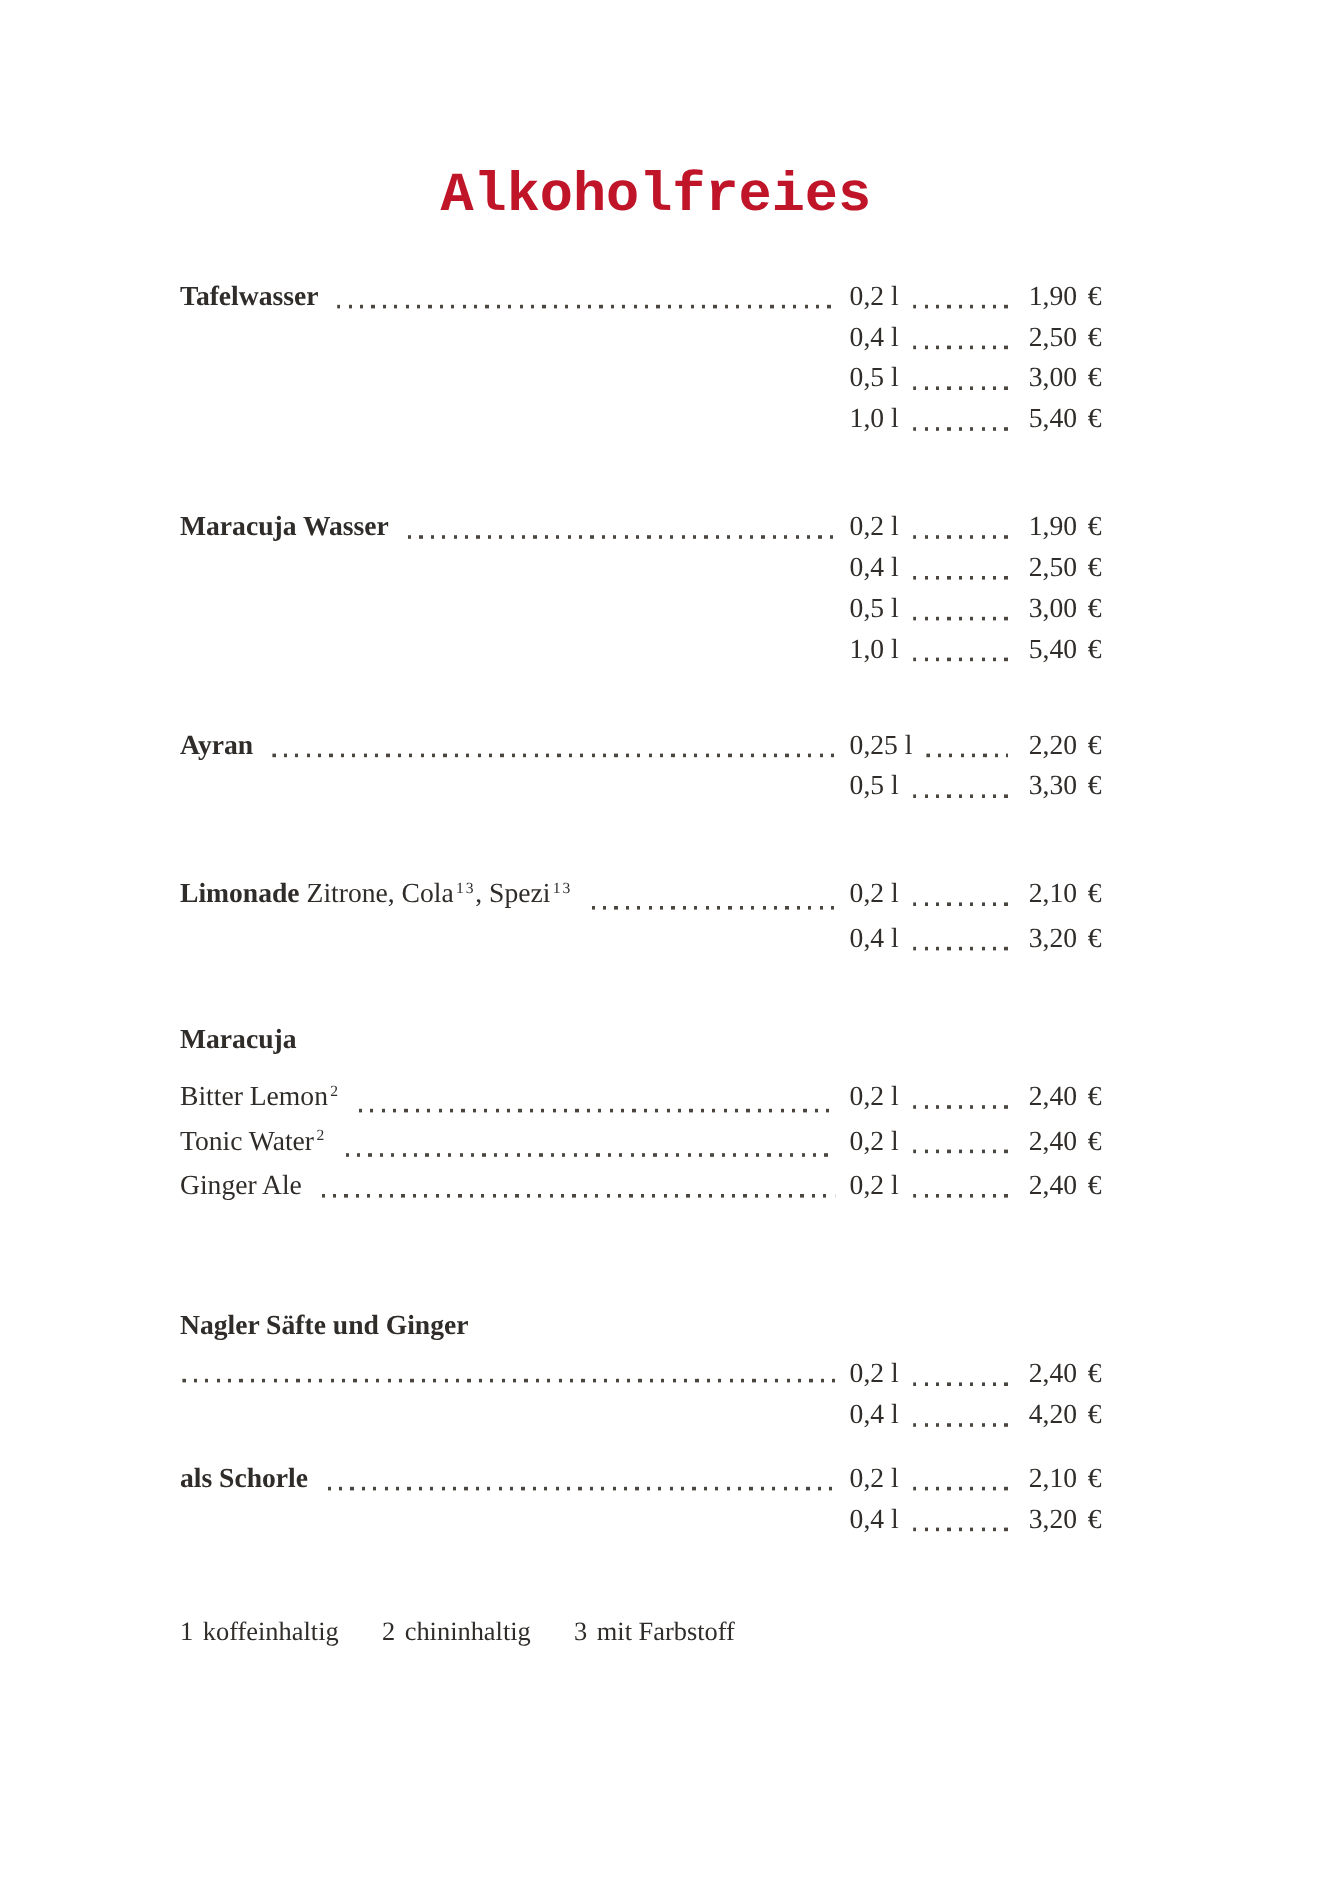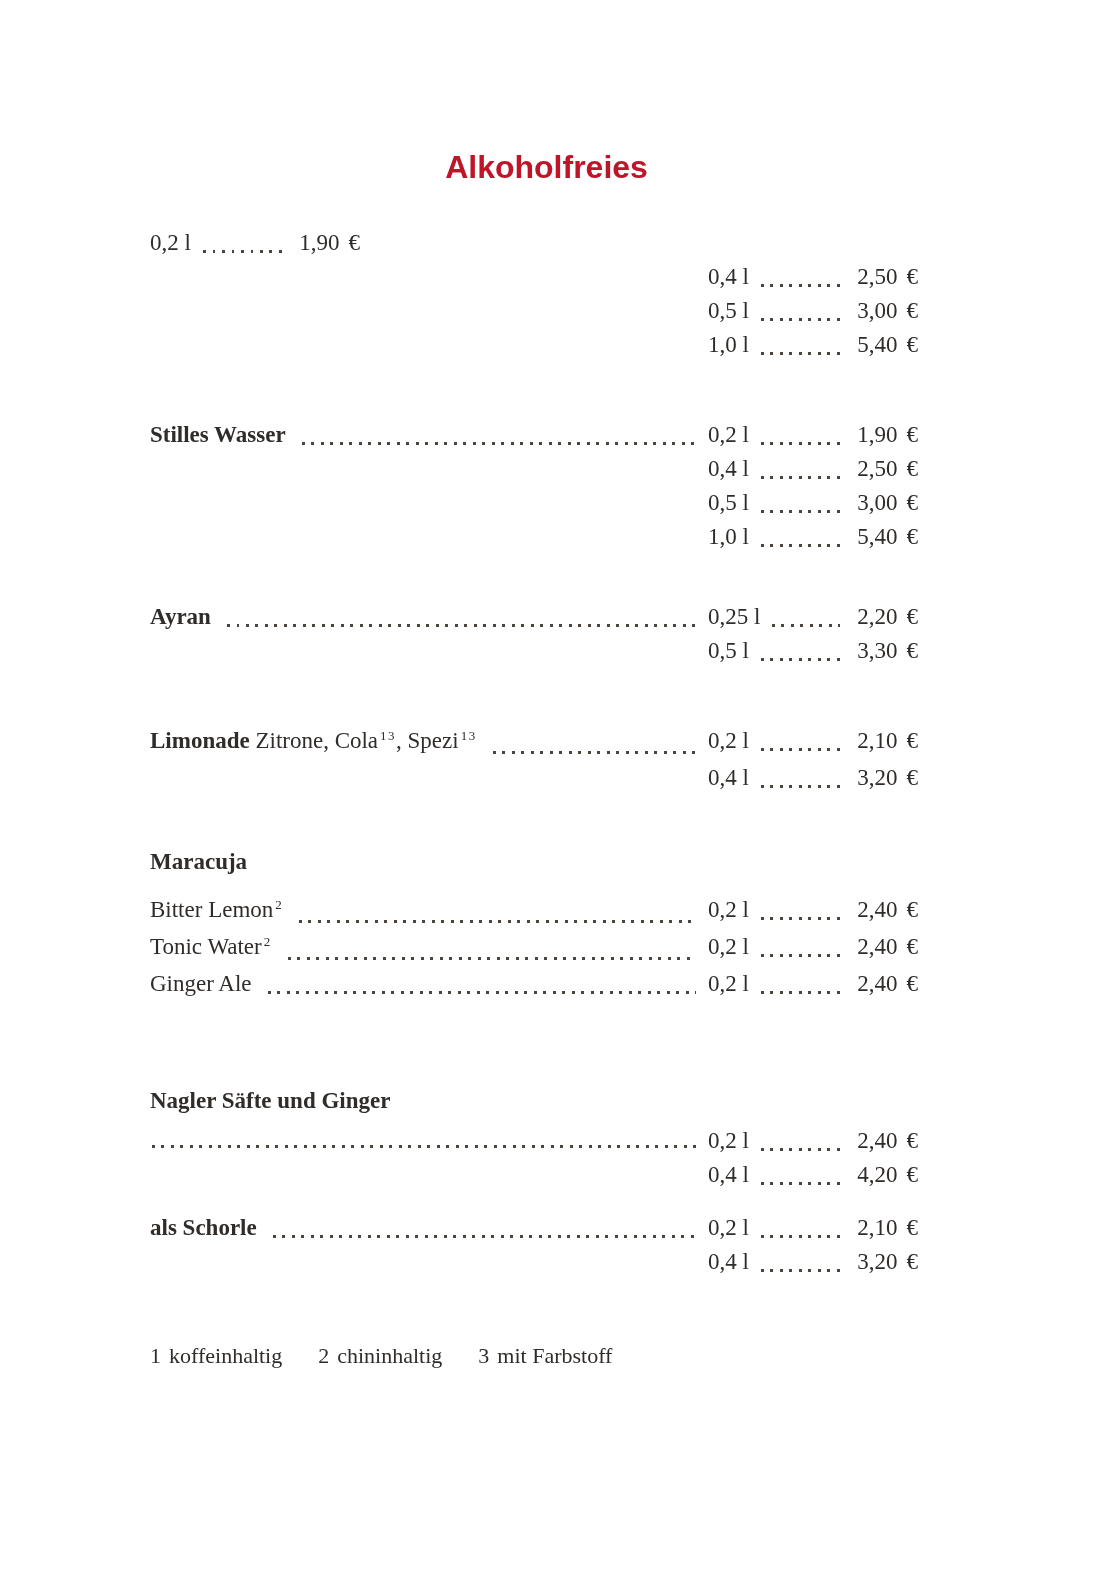"Alkoholfreies" .title { font-family: Liberation Sans, sans-serif -> Liberation Mono, monospace; font-size: 32px -> 46px; margin: 12px -175px 40px -150px -> 0 -175px 40px -150px }
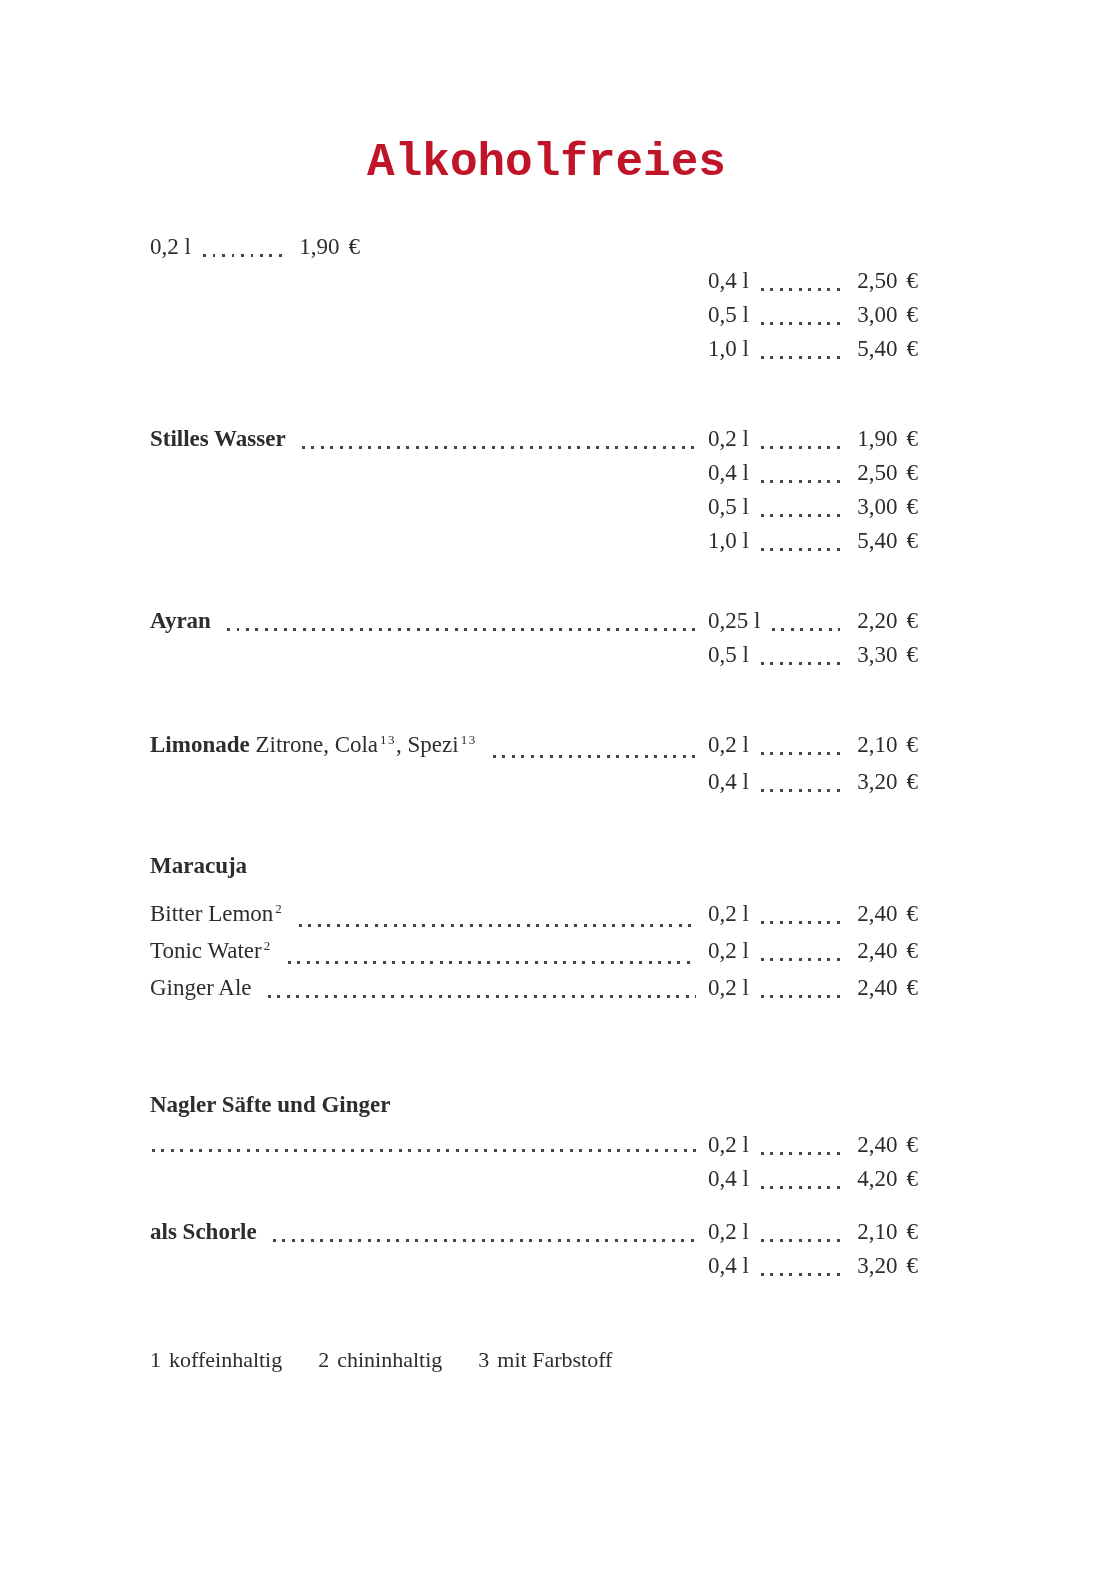"Tafelwasser" div.lead { html: none -> <div> <span>Tafelwasser</span> <span></span> </div> }
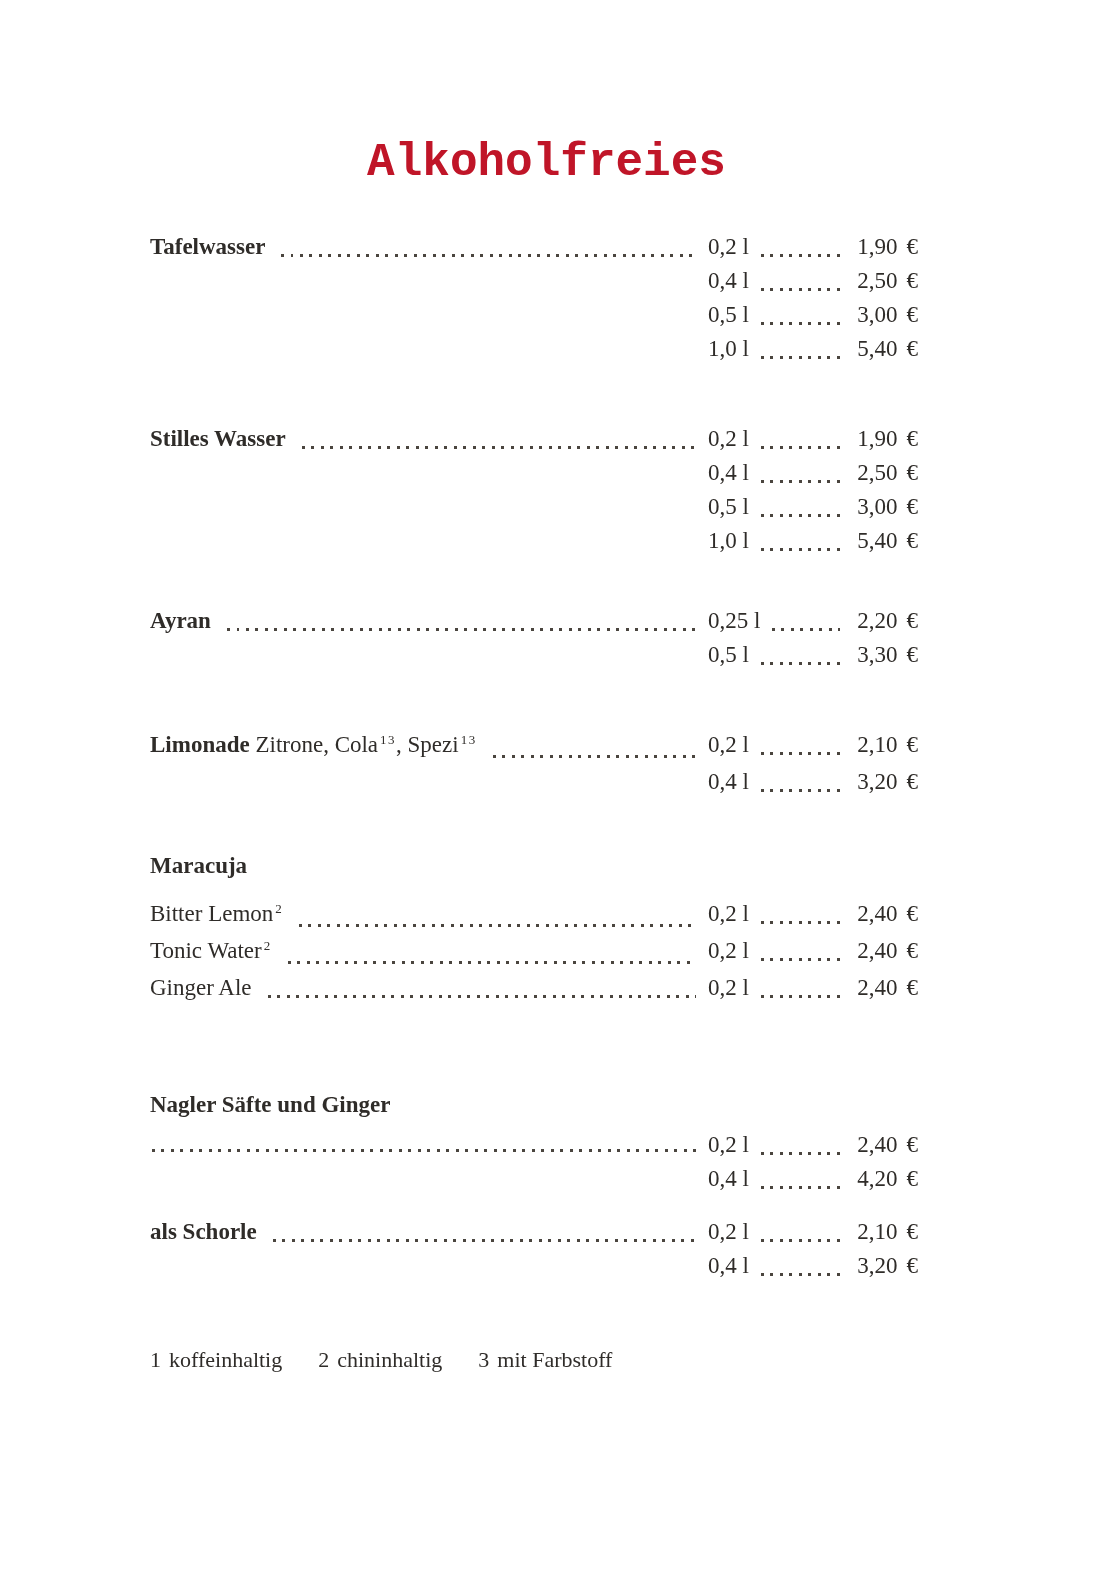"Stilles Wasser" span.label { text: Stilles -> Maracuja }
